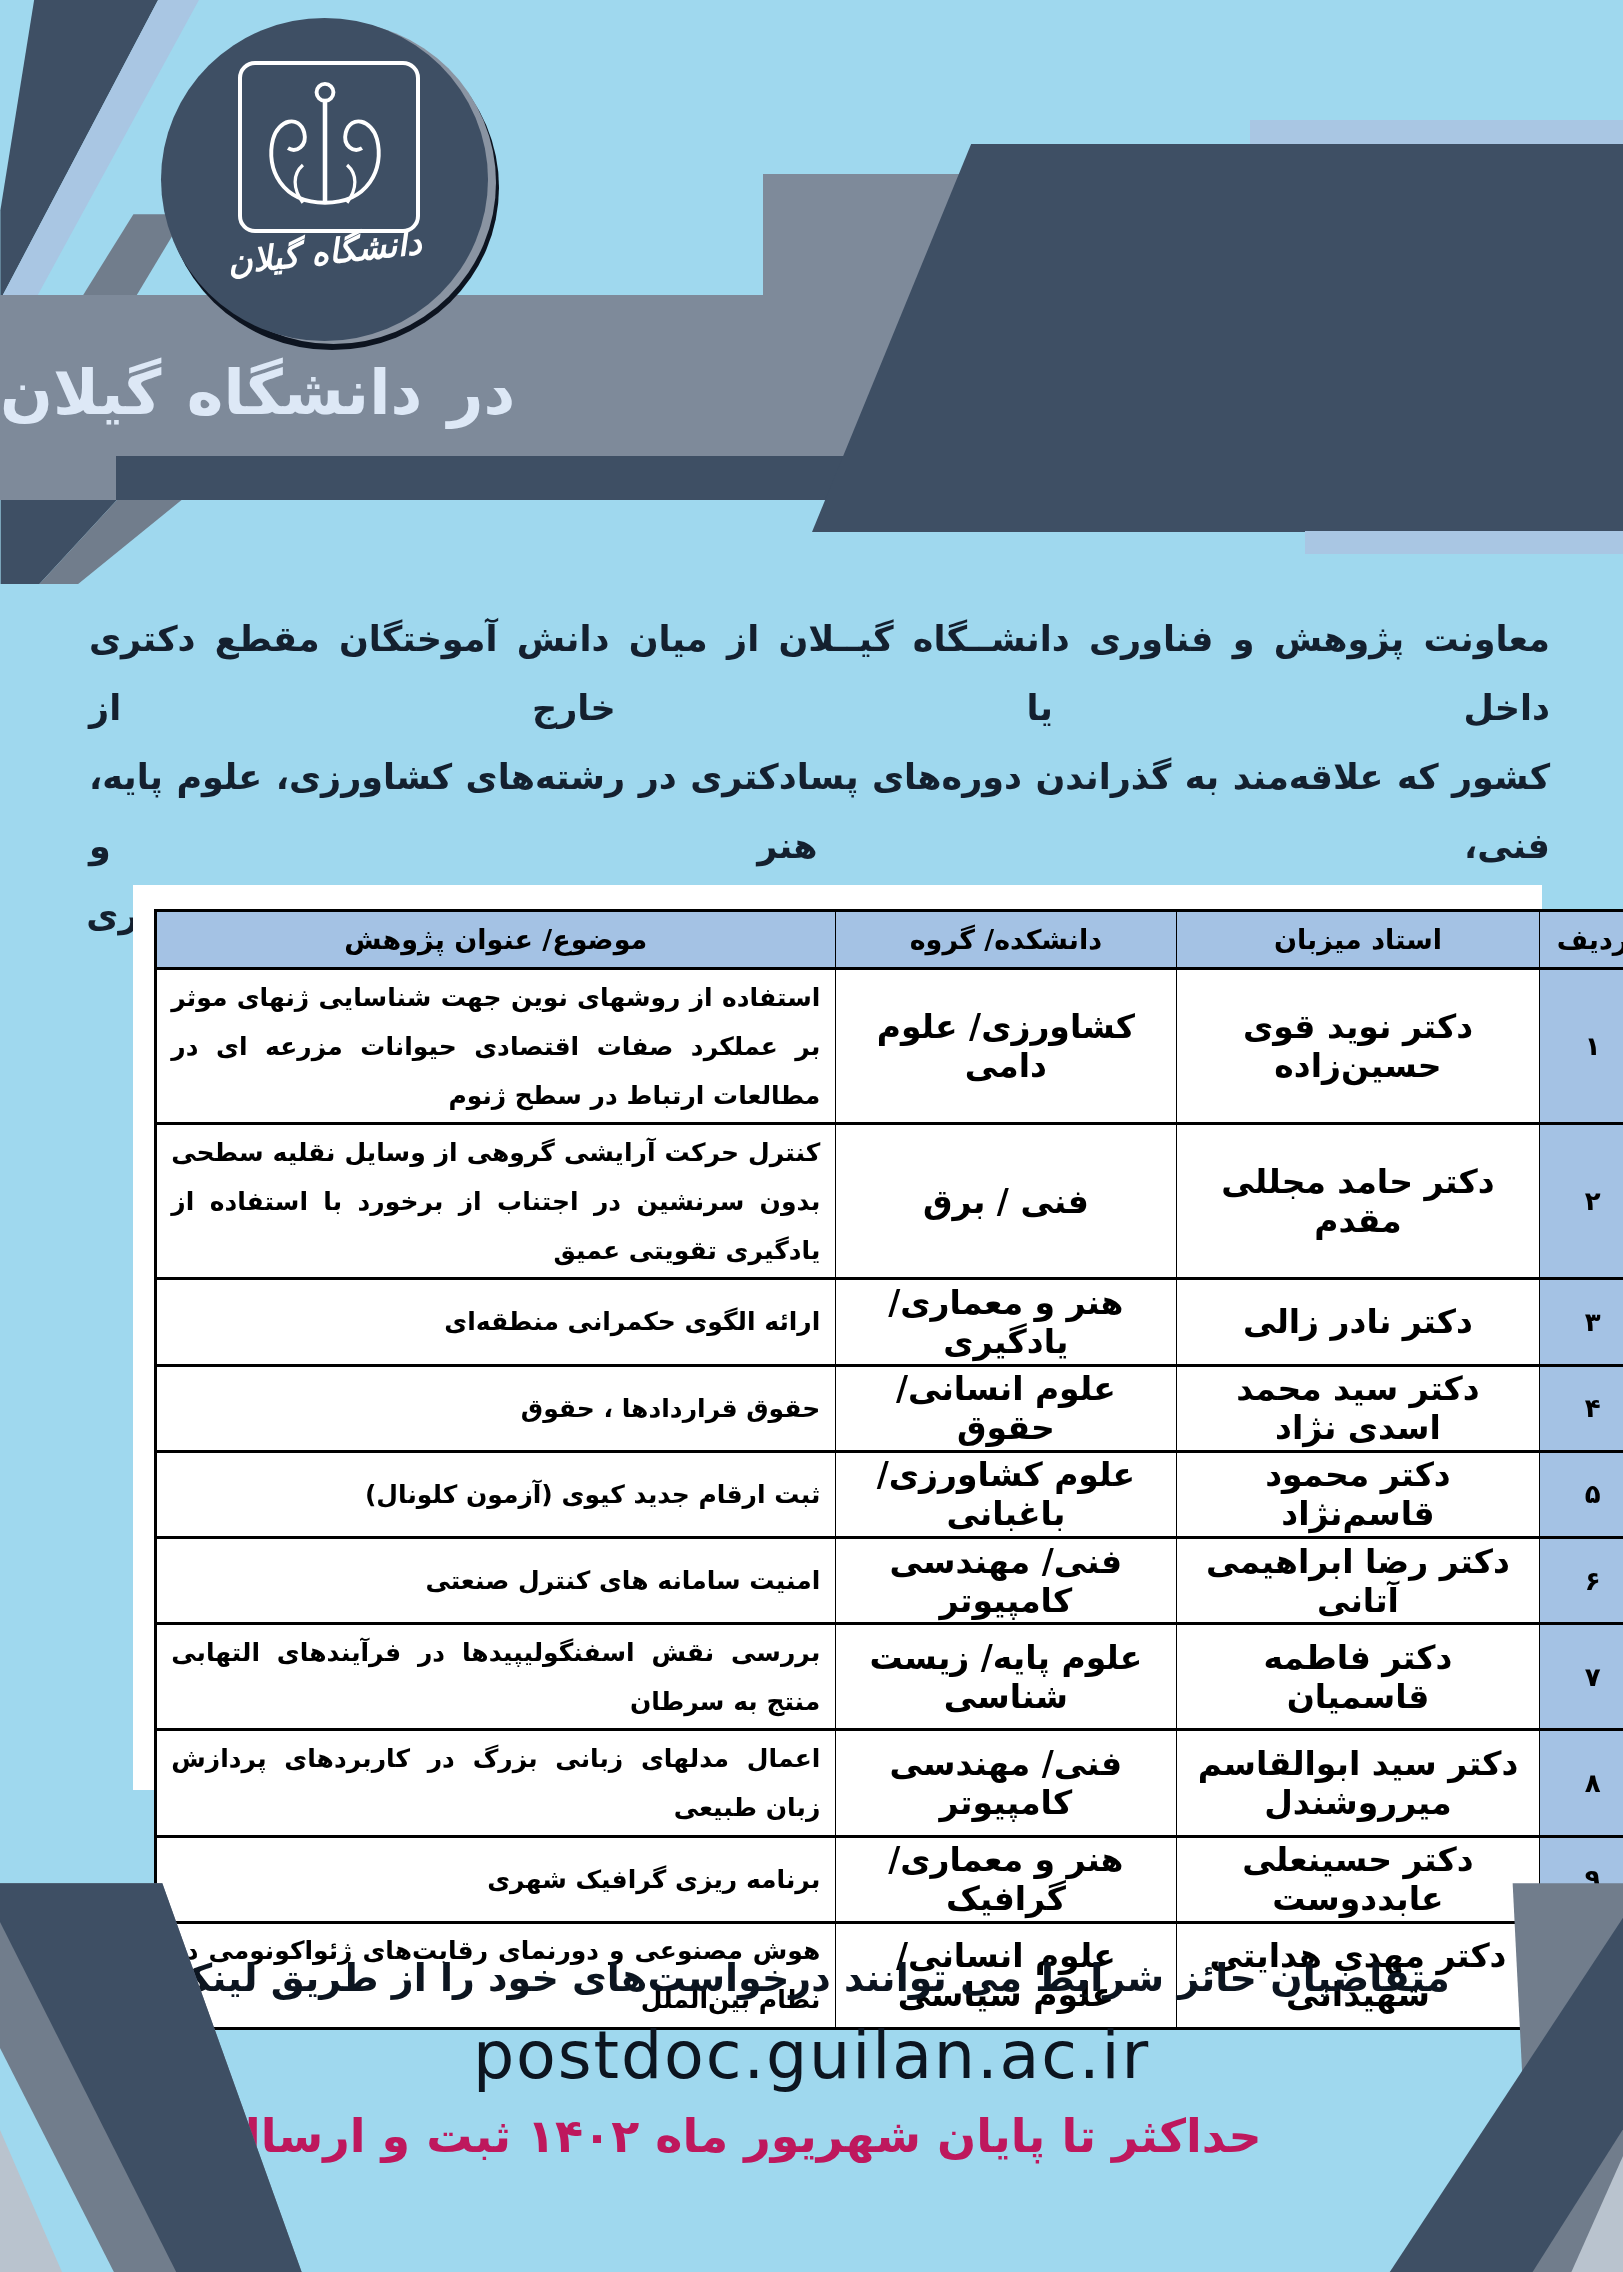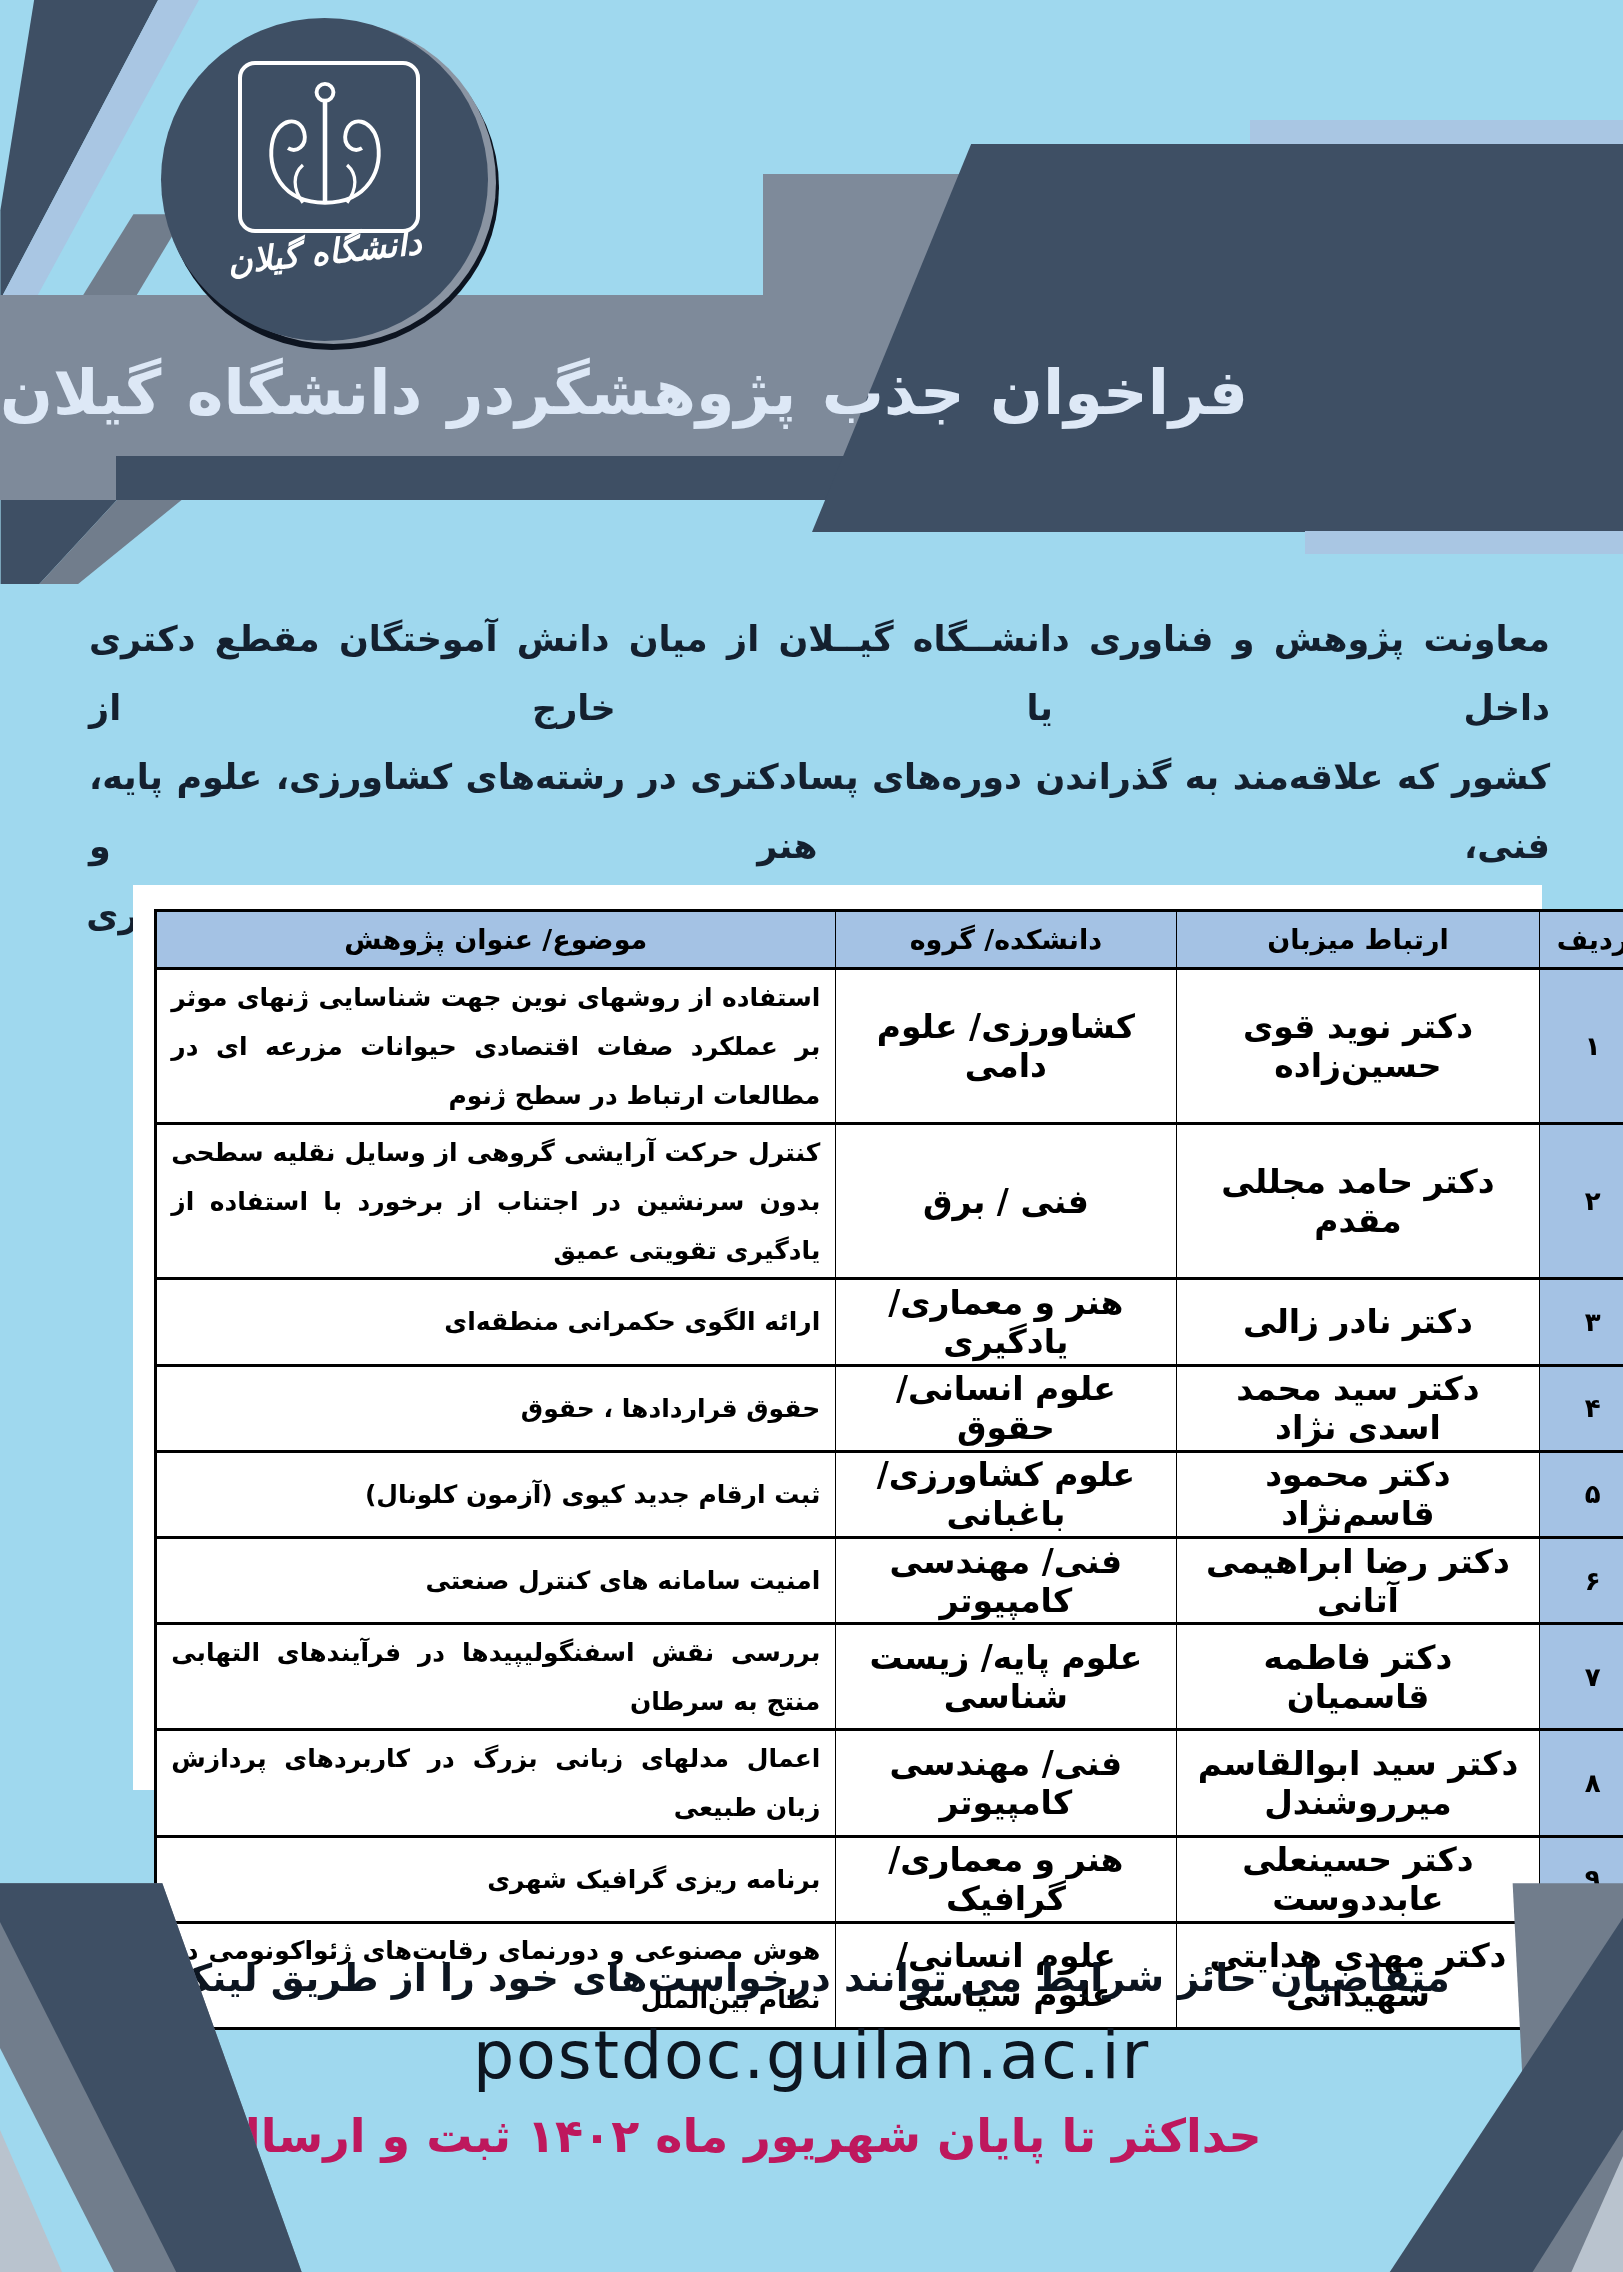"فراخوان جذب پژوهشگر" span { html: <span>فراخوان جذب پژوهشگر</span> -> none }
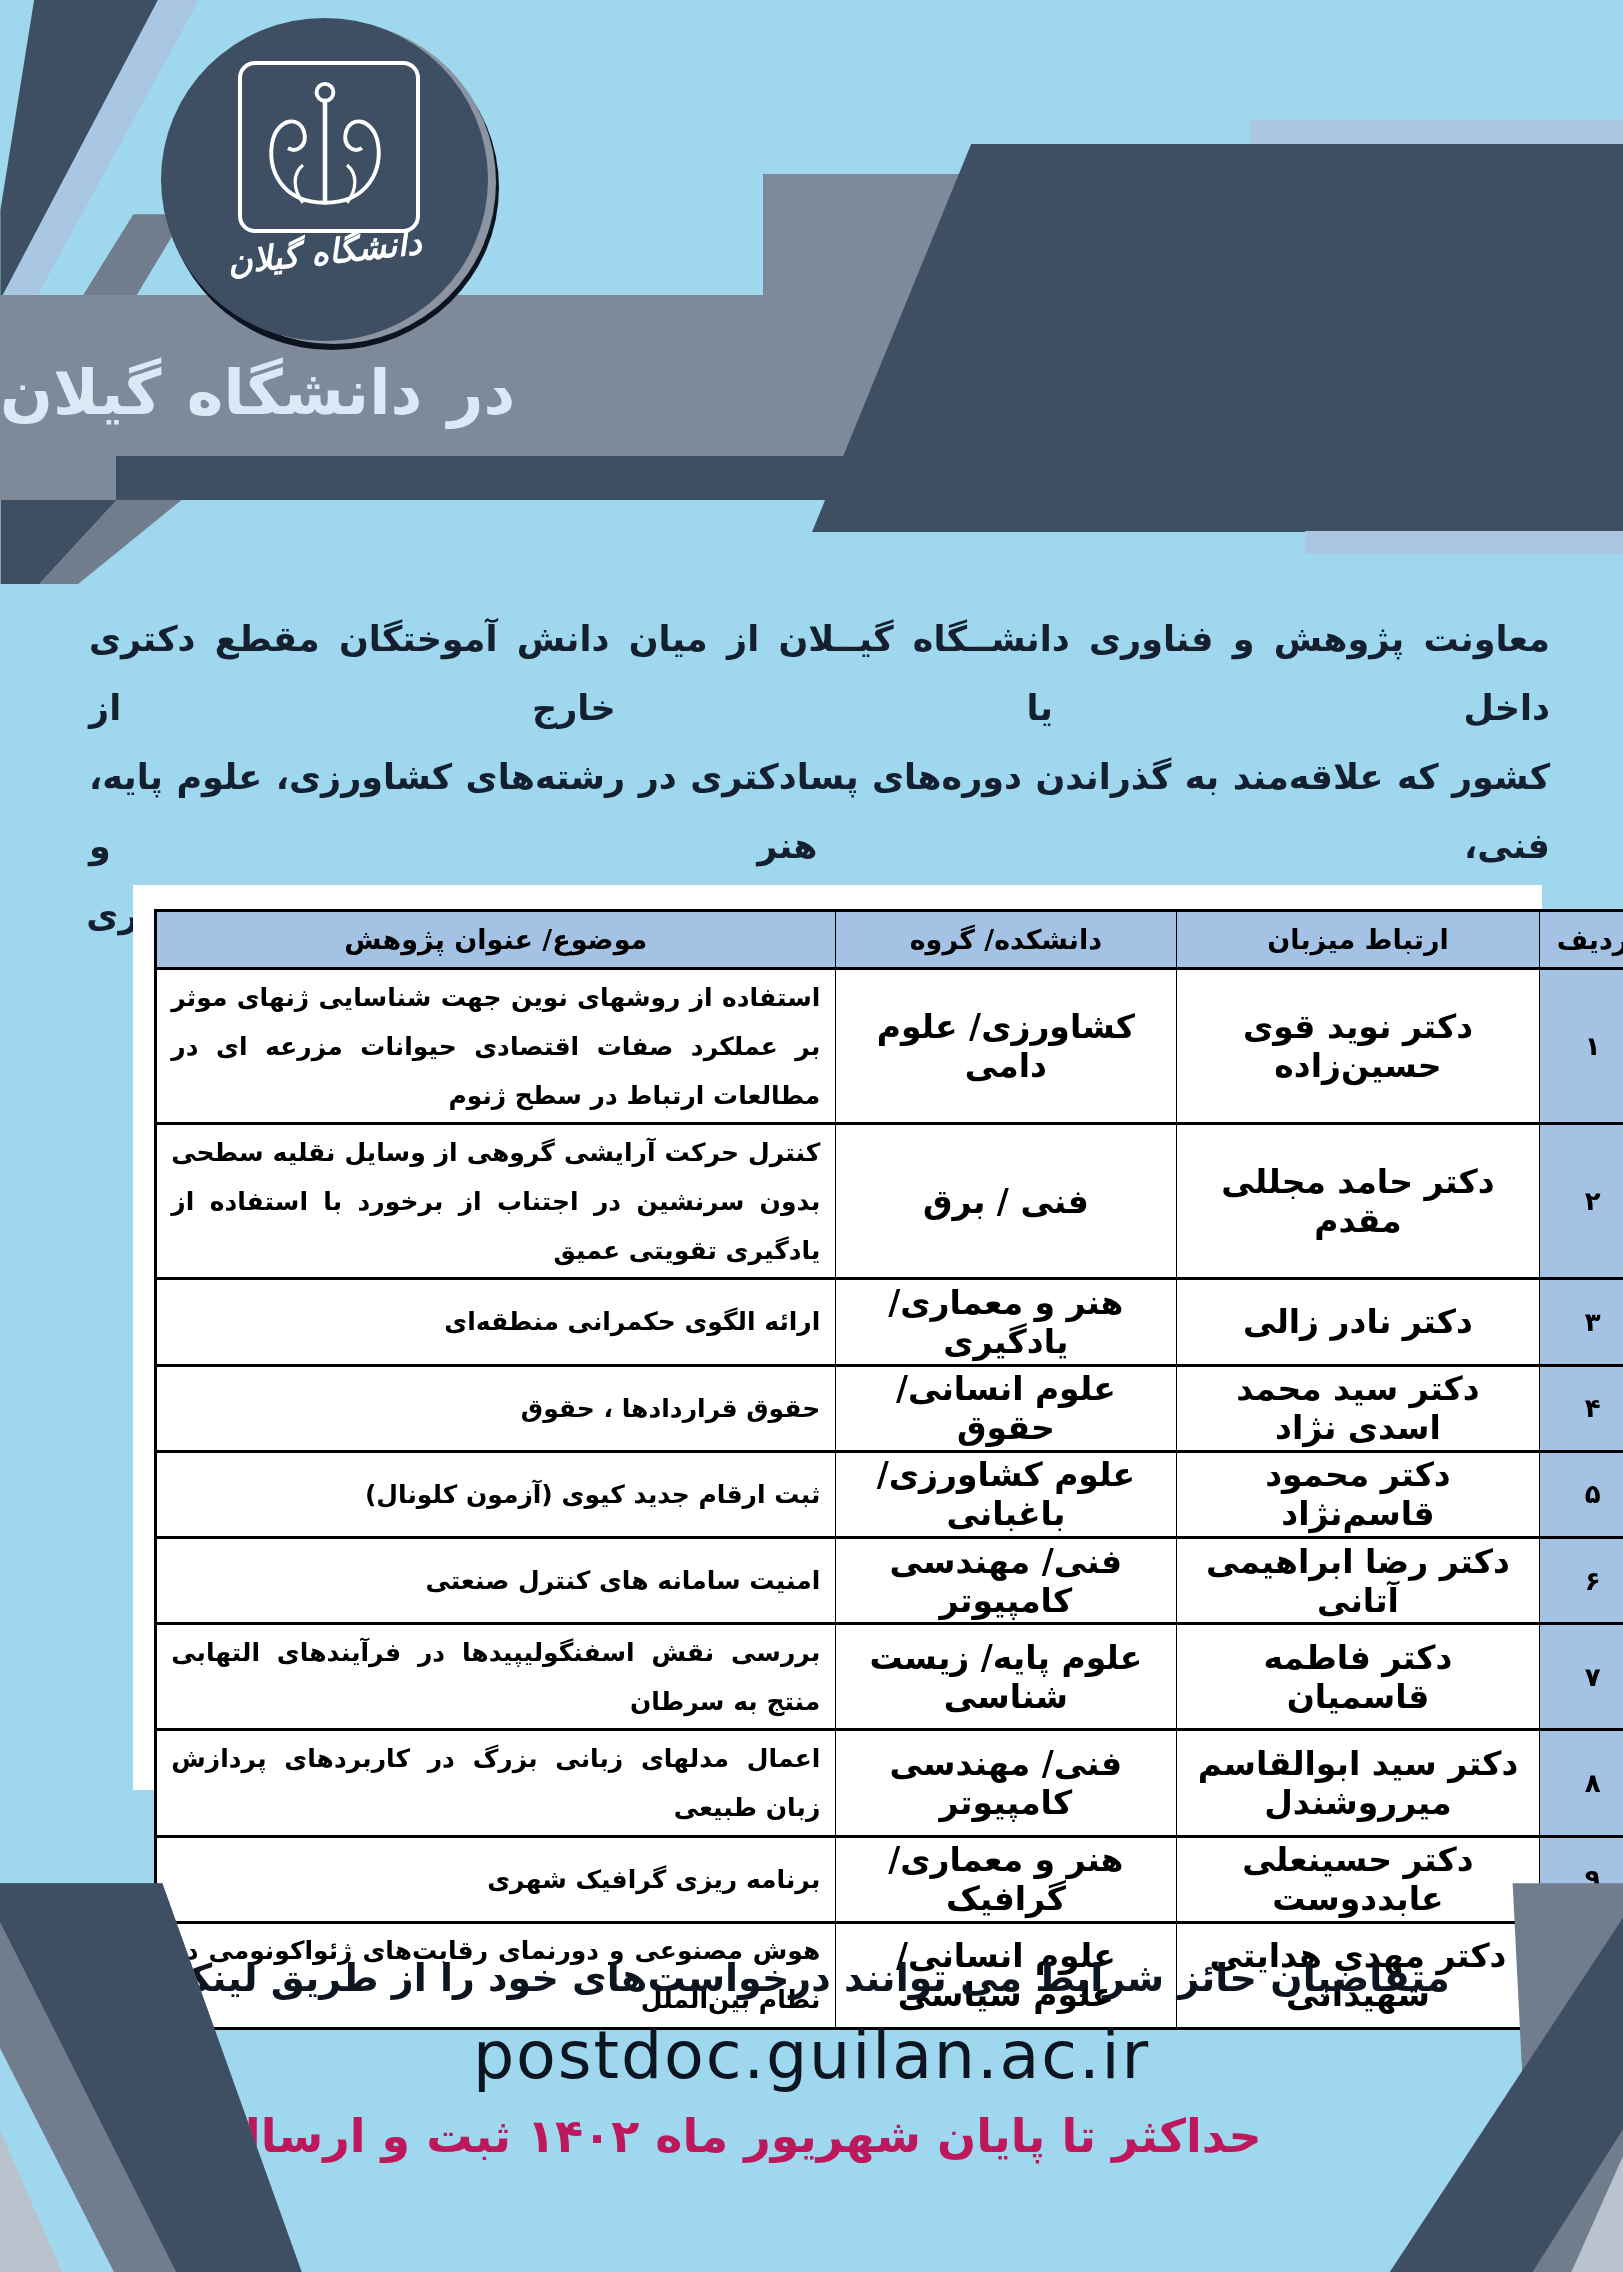"ارتباط میزبان" th { text: ارتباط -> استاد }
